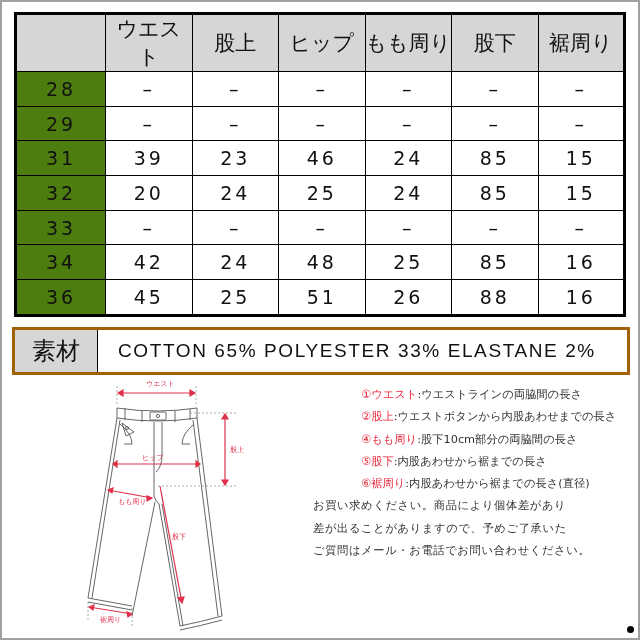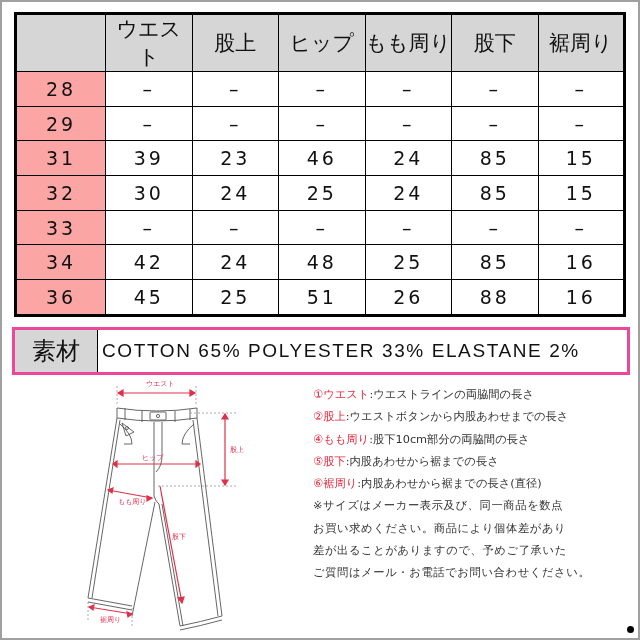"28" .size-table tbody td.rowhead { background: #fca5a5 -> #4d7c0f }
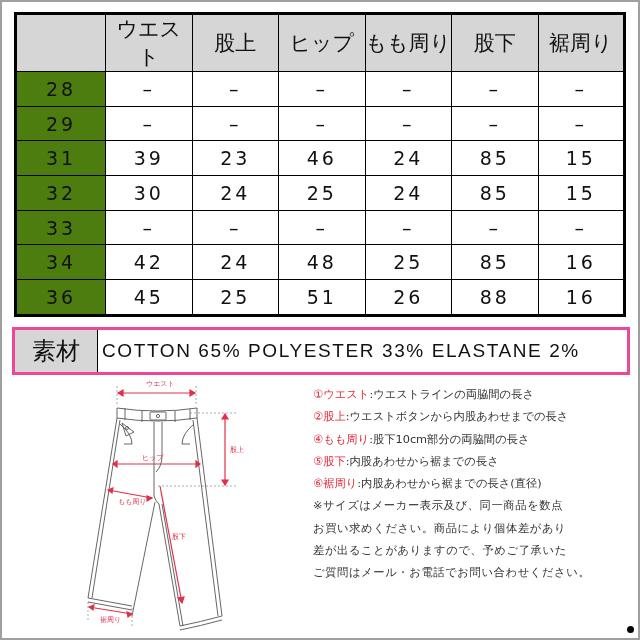"30" td { text: 30 -> 20 }
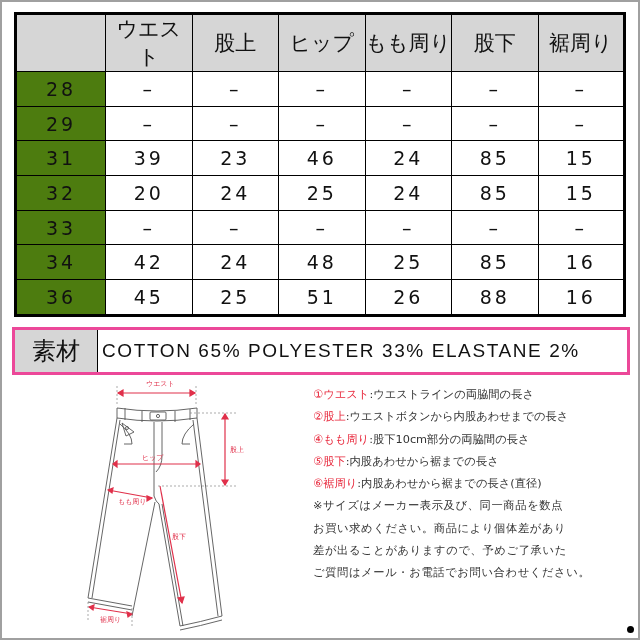"素材" .material { border: 3px solid #ec4899 -> 3px solid #a16207 }
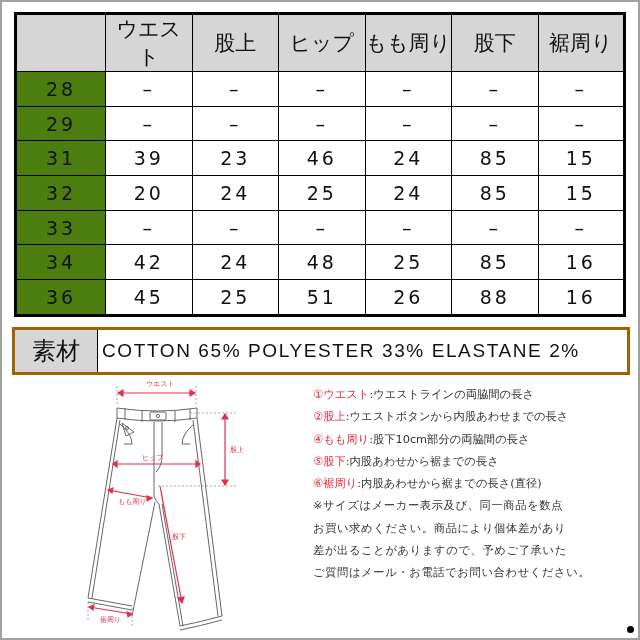"COTTON 65% POLYESTER 33% ELASTANE" .material .value { margin-left: none -> 16px }
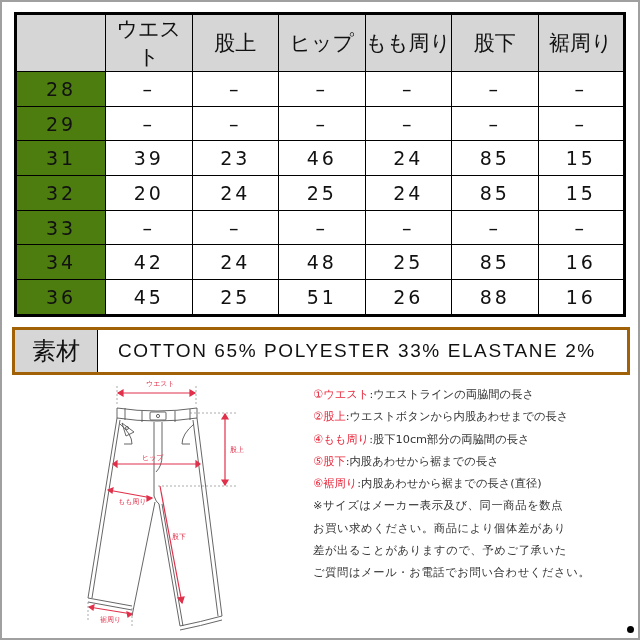"①ウエスト:ウエストラインの両脇間の長さ" .legend .item { margin-left: none -> 48px }
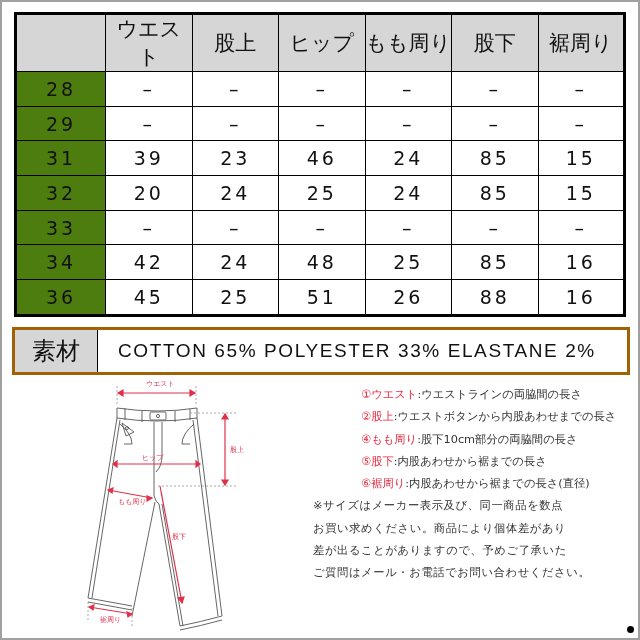"※サイズはメーカー表示及び、同一商品を数点" div.note { html: <div>※サイズはメーカー表示及び、同一商品を数点</div> -> none }
